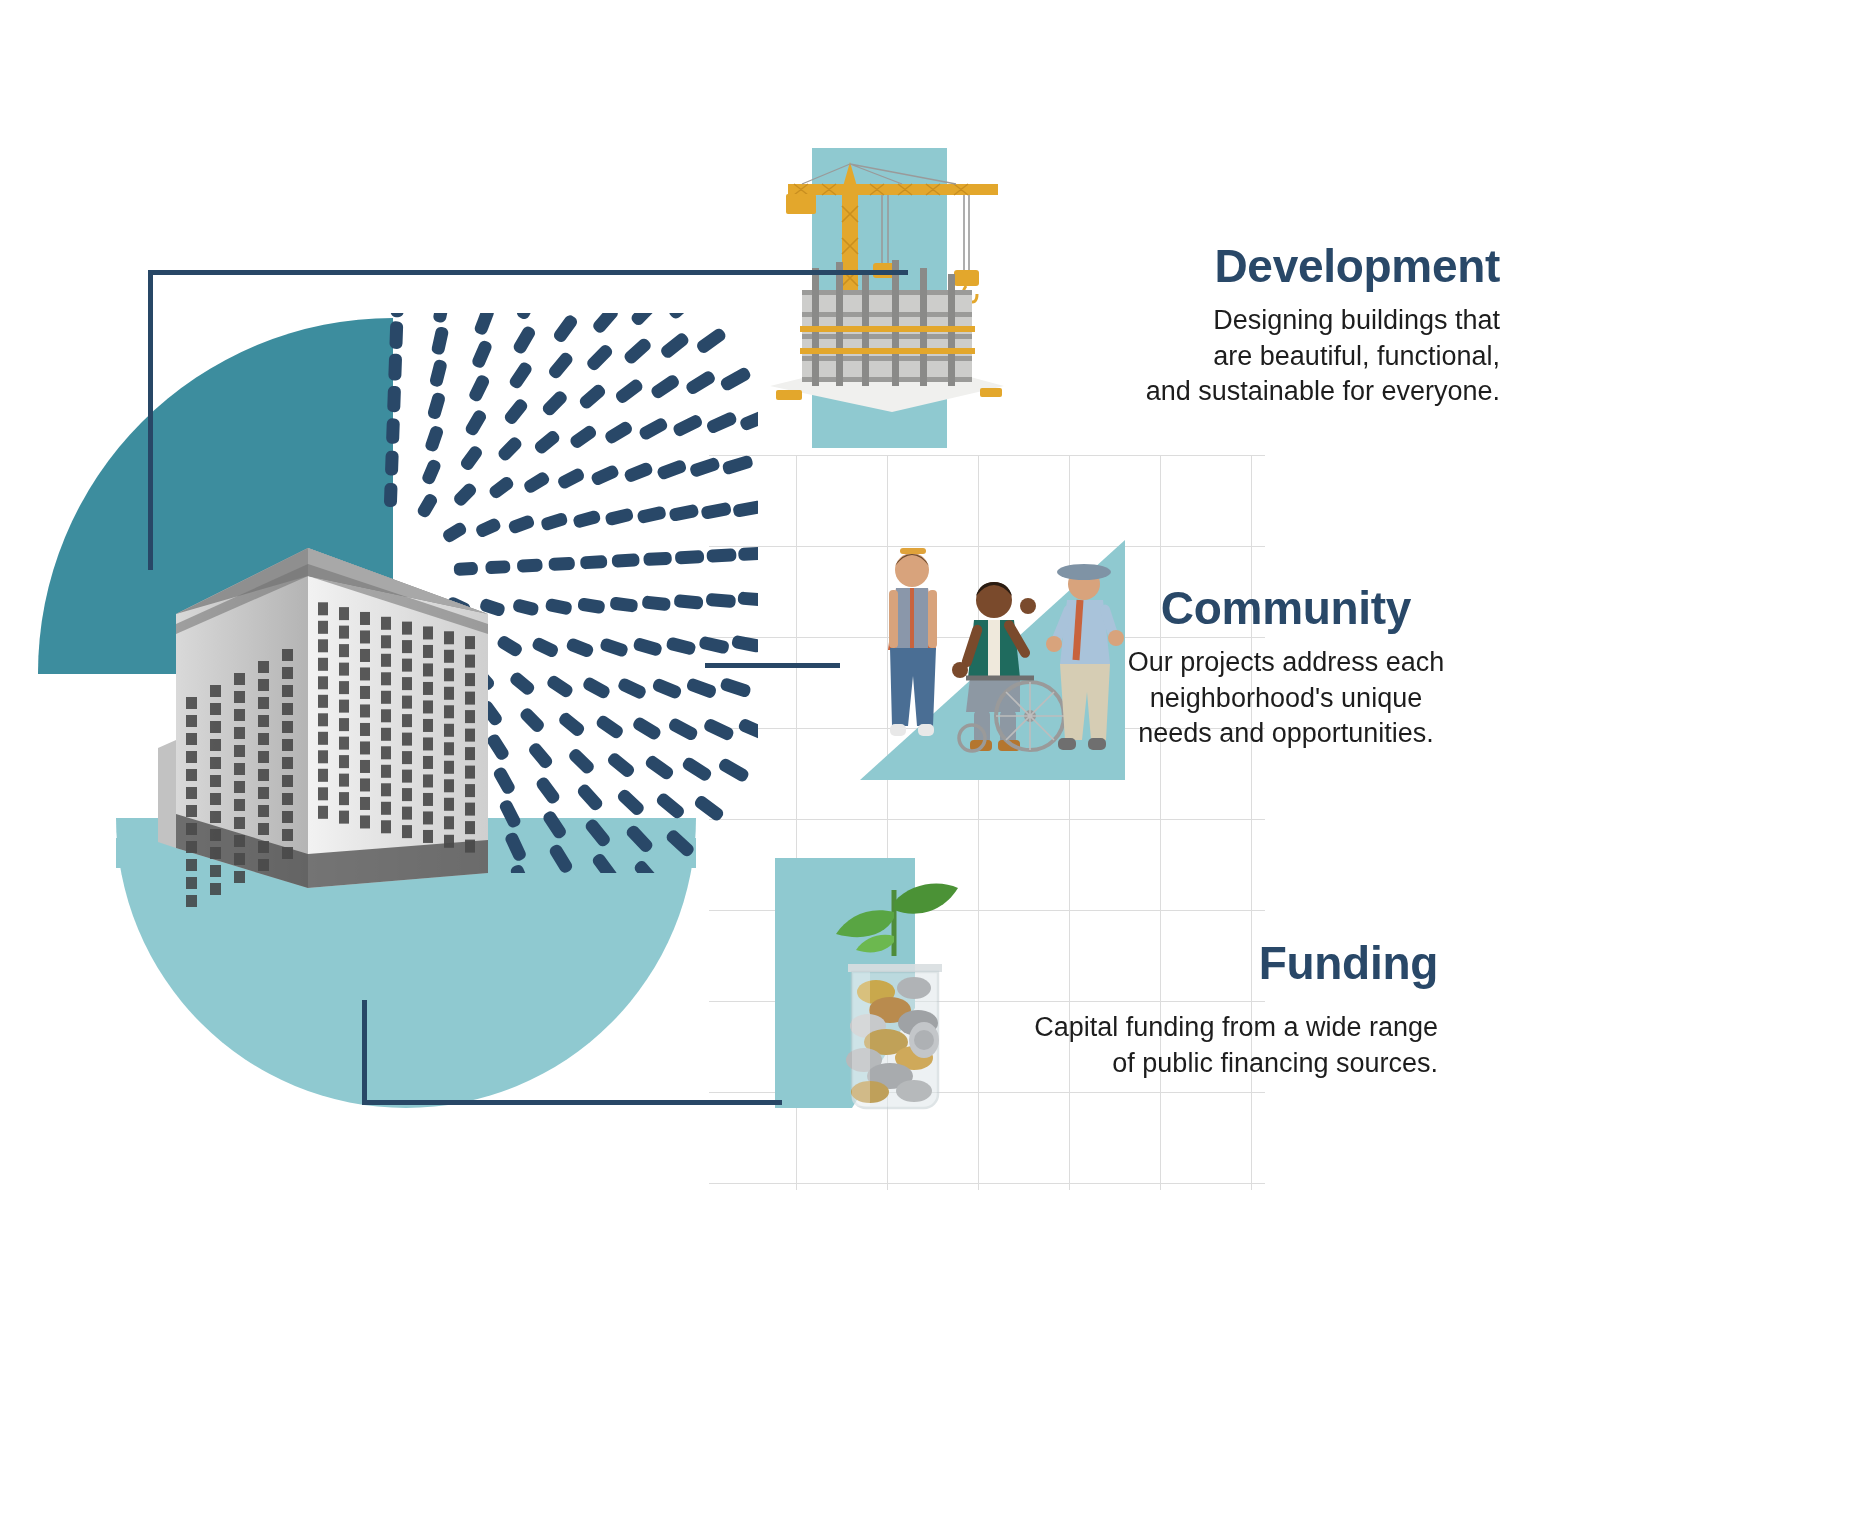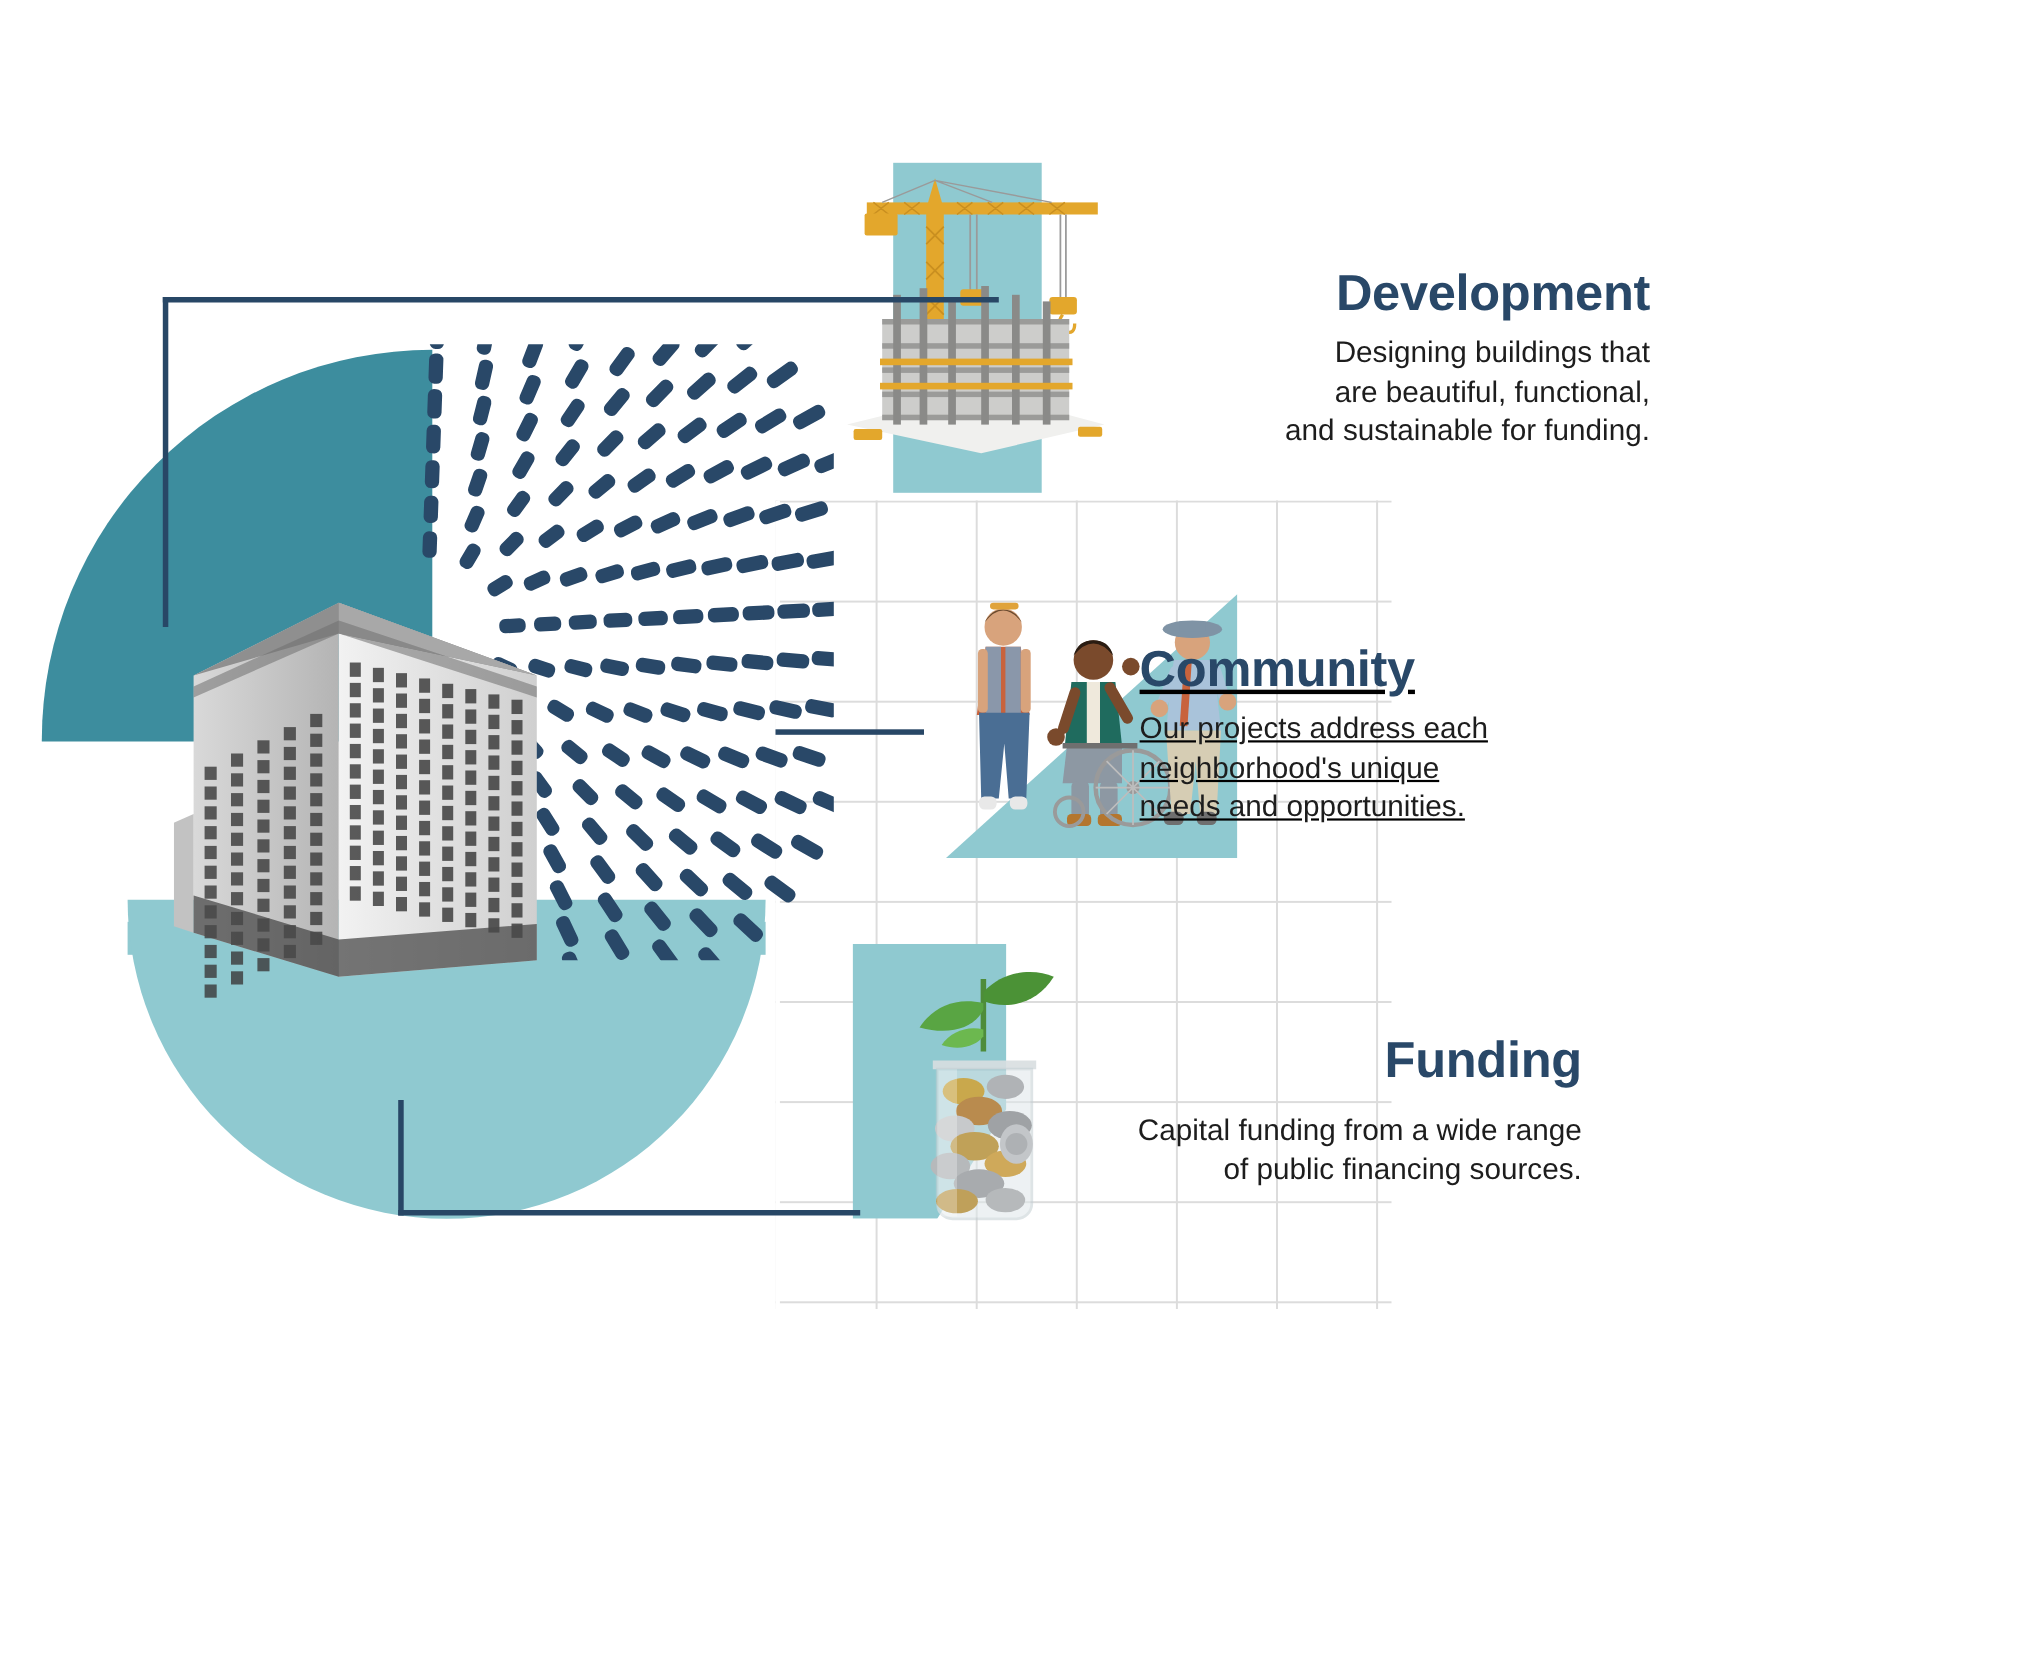"Designing buildings that" p { text: funding -> everyone }
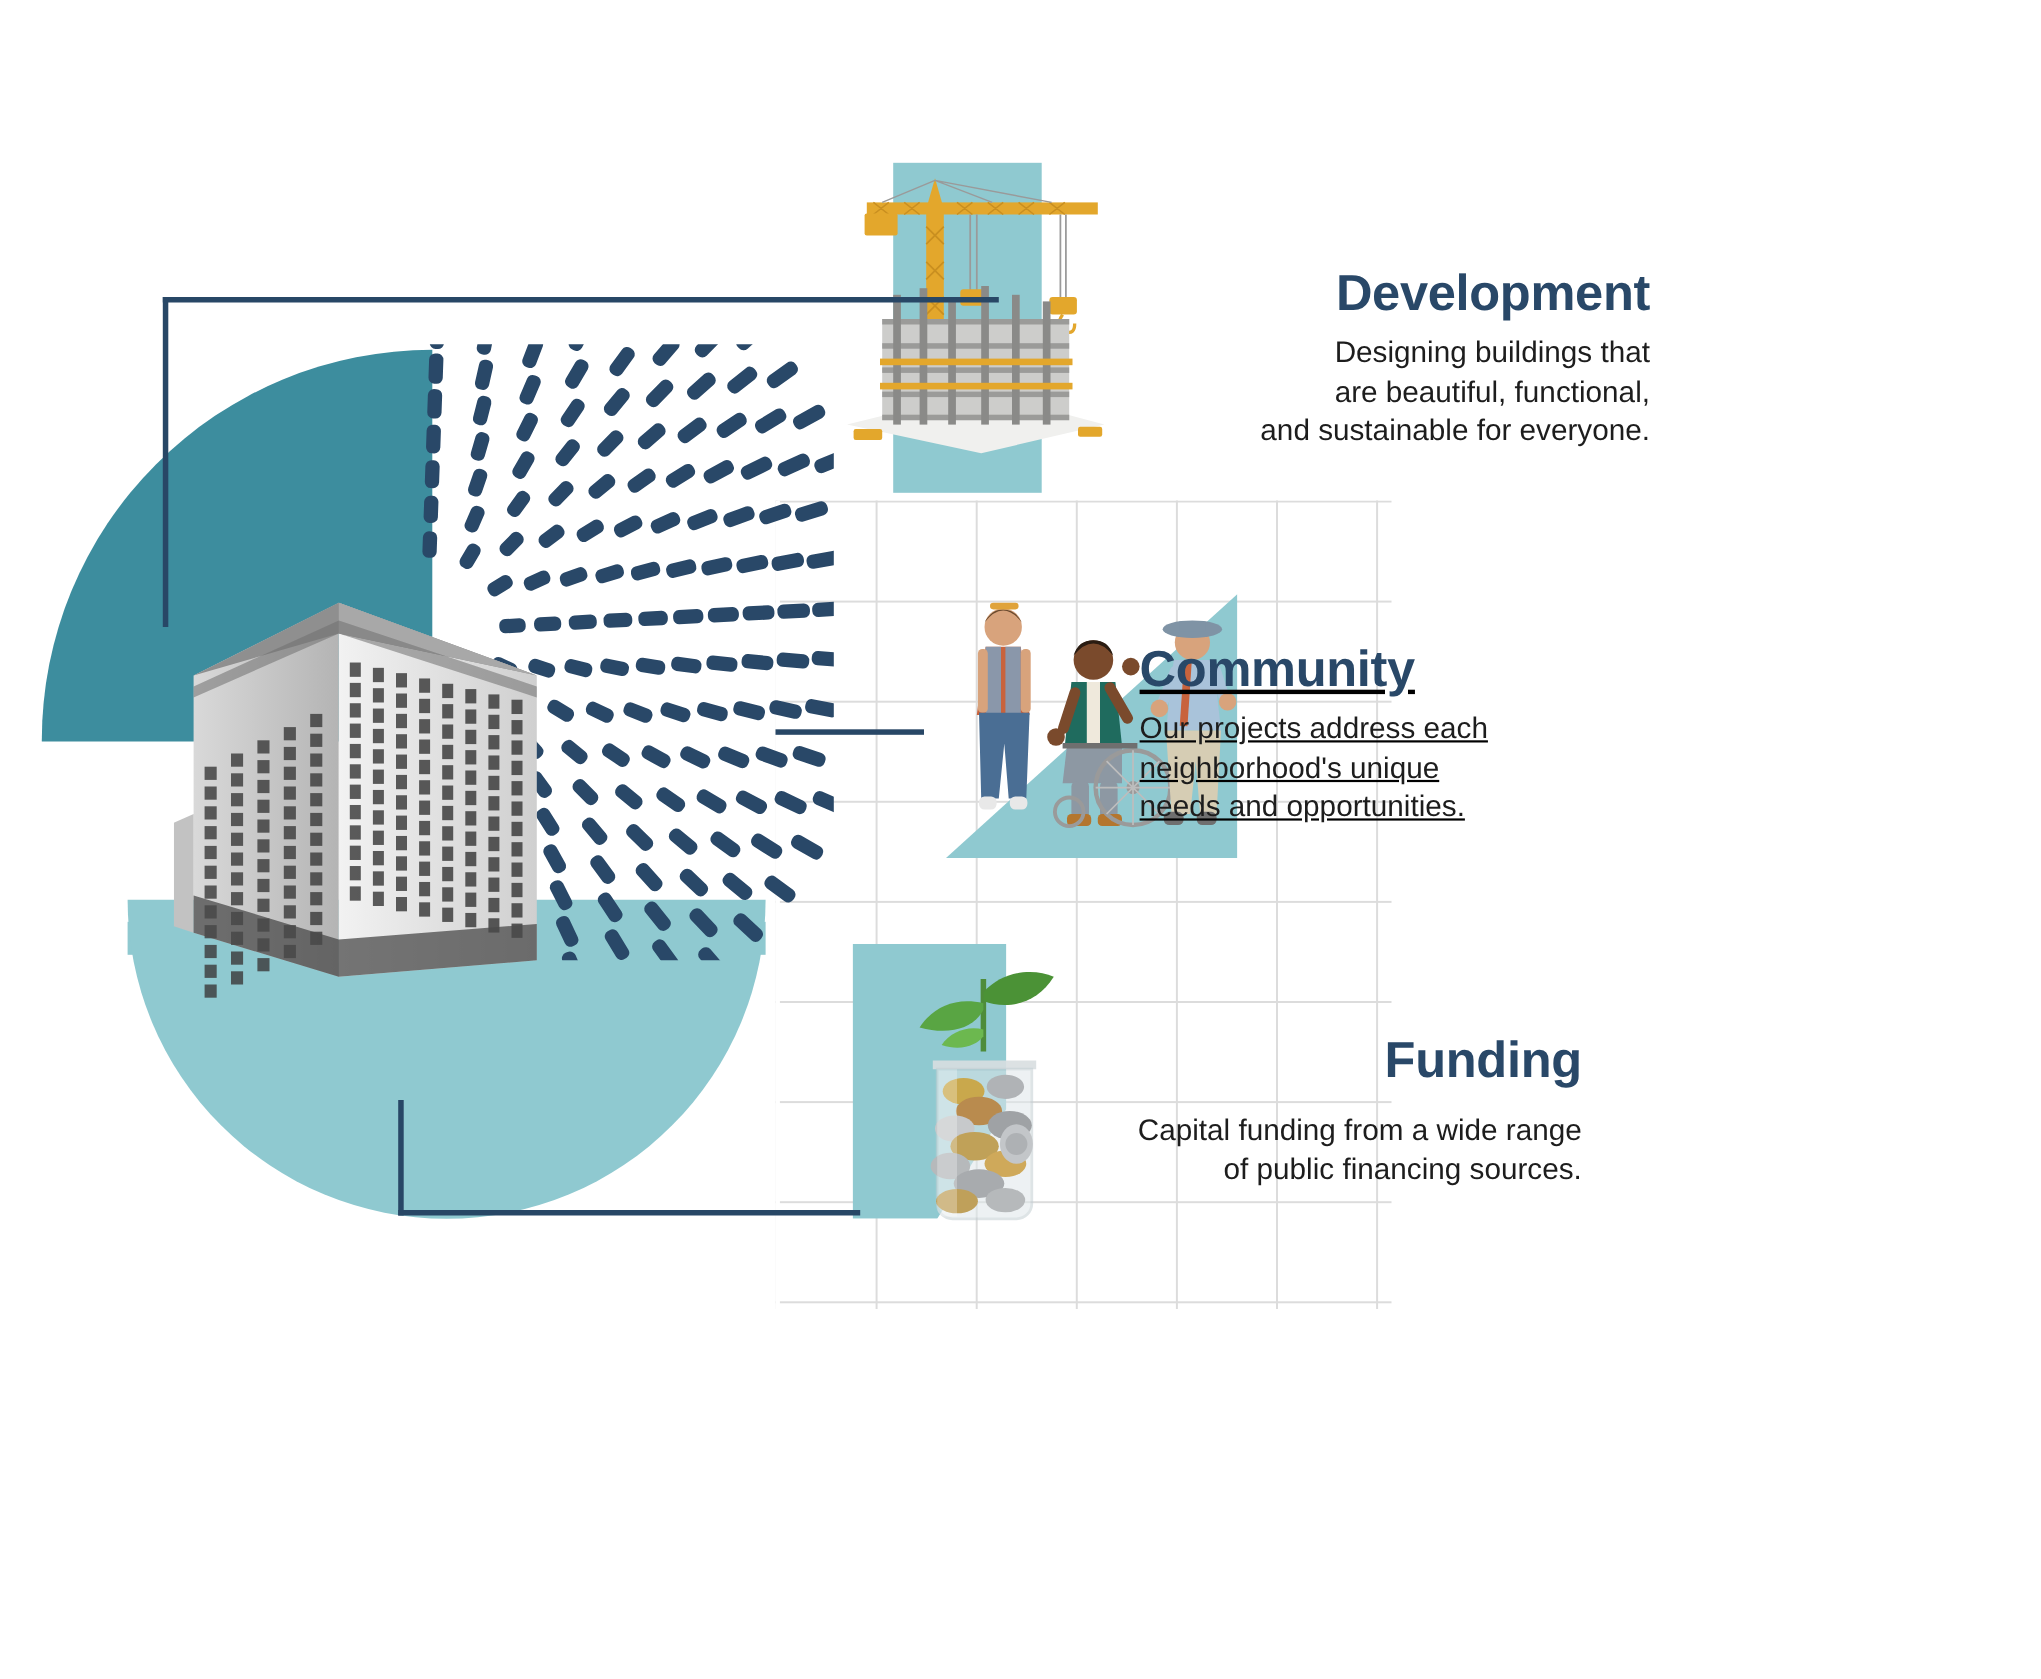"Community" #txt-com { left: 1036px -> 1076px; text-align: left -> center; text-decoration: underline -> none }
